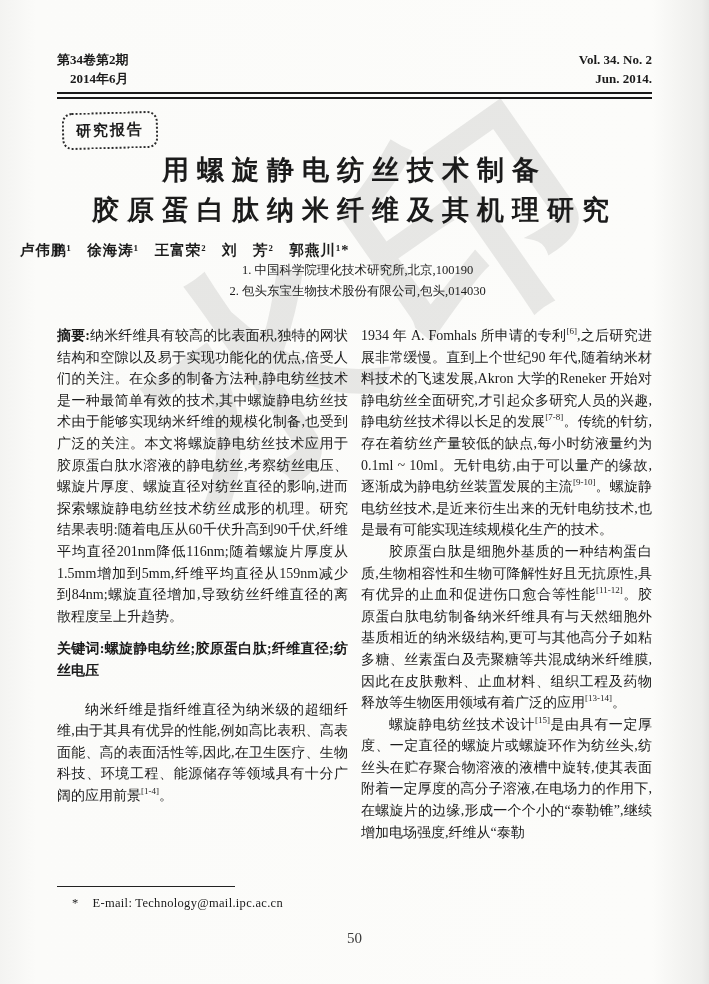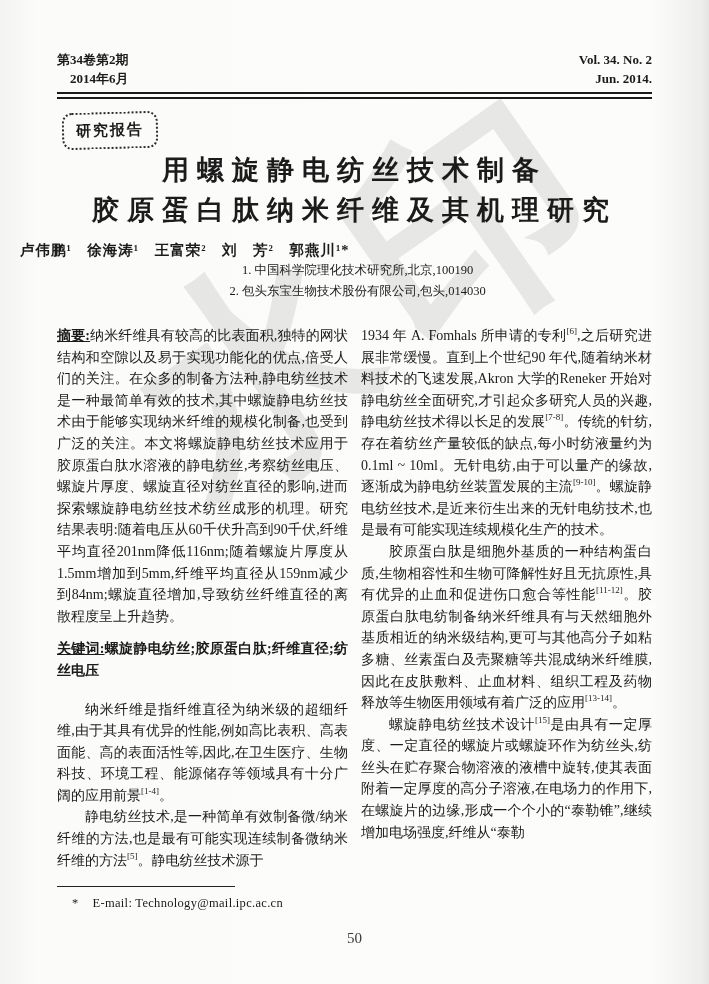"摘要:" .lbl { text-decoration: underline -> none }
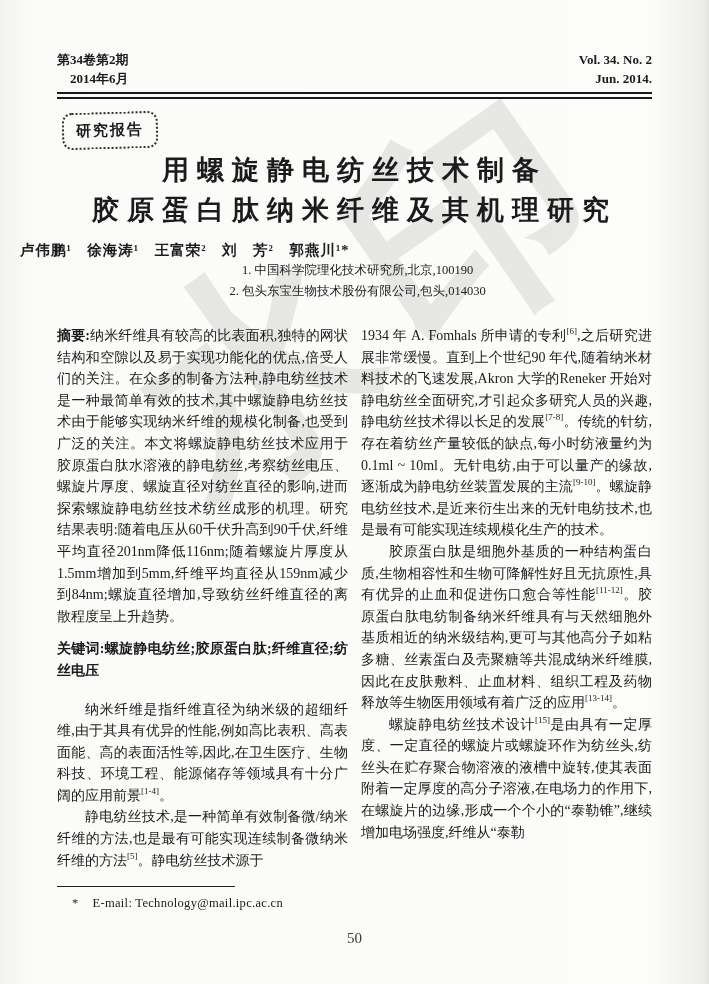"静电纺丝技术,是一种简单有效制备微/纳米纤维的方法,也是最有可能实现连续制备微纳" p.body-par { html: <p>静电纺丝技术,是一种简单有效制备微/纳米纤维的方法,也是最有可能实现连续制备微纳米纤维的方法<sup>[5]</sup>。静电纺丝技术源于</p> -> none }
